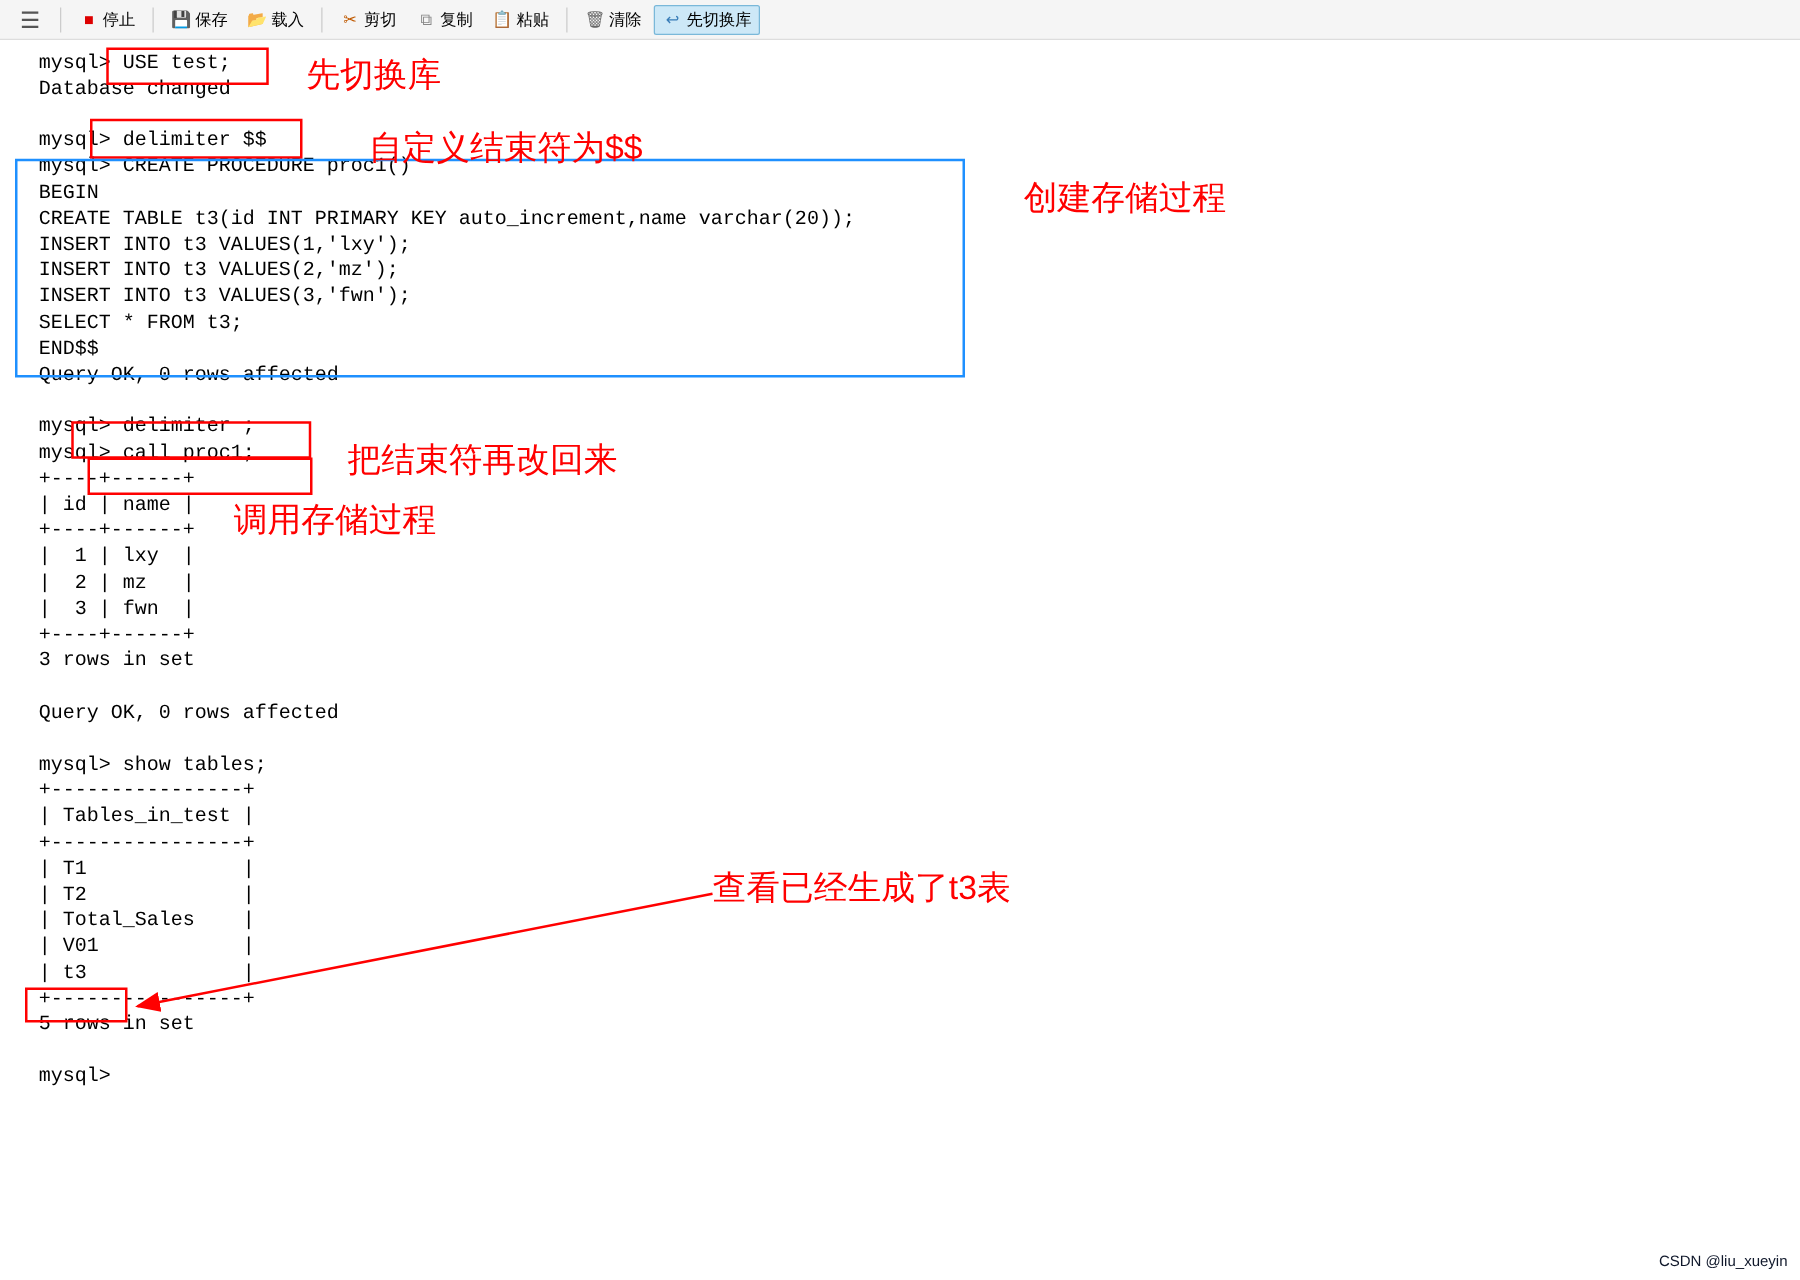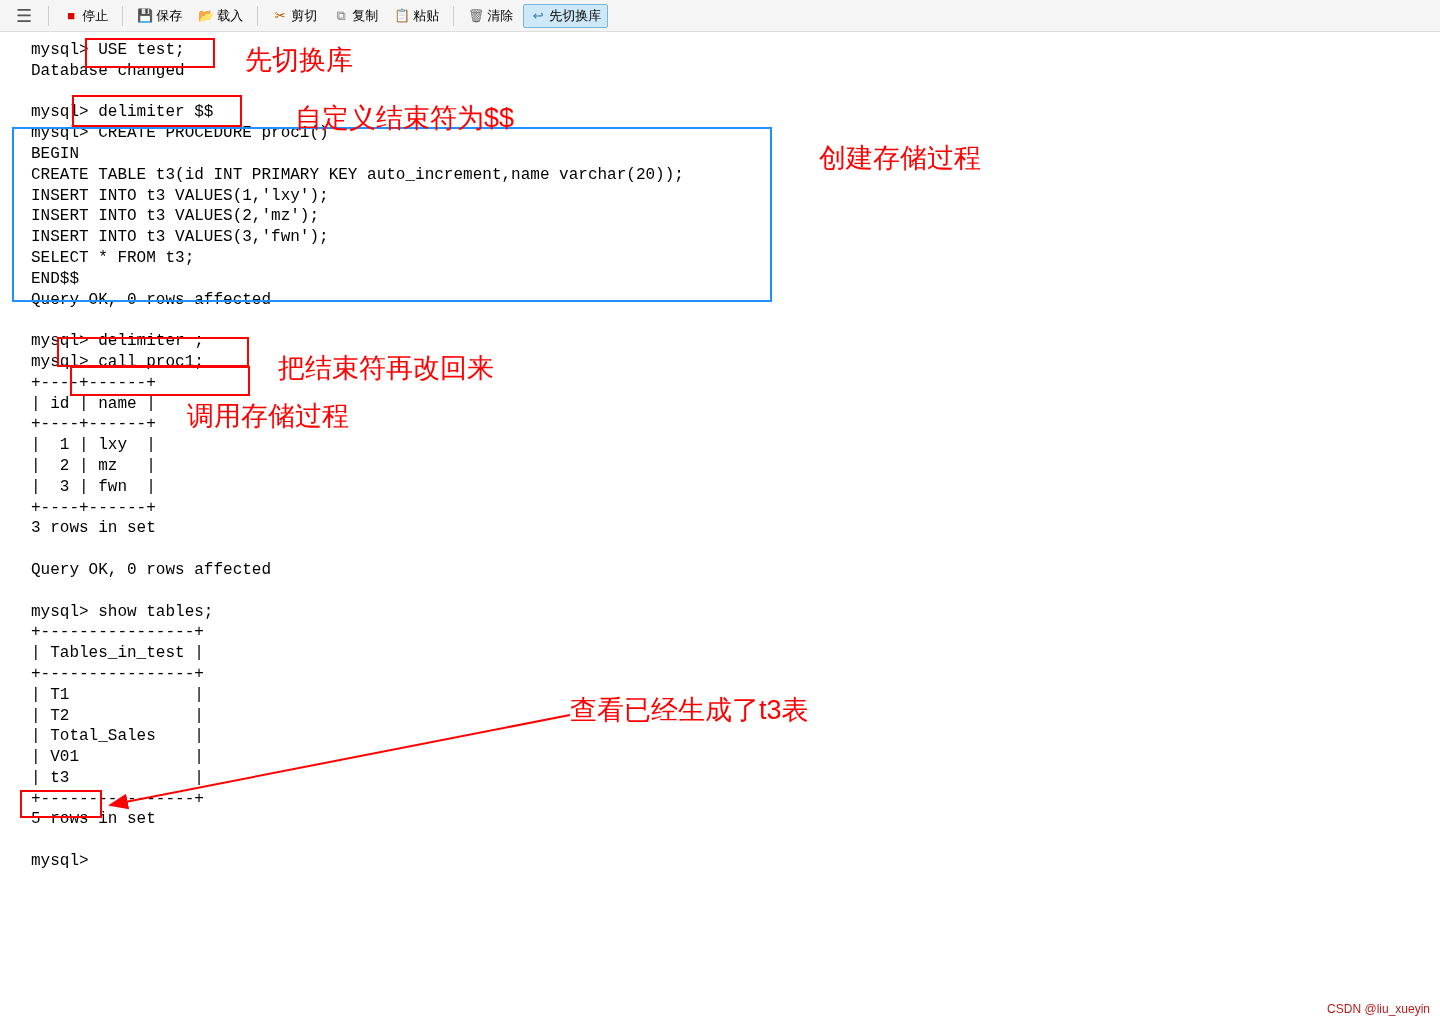"CSDN @liu_xueyin" .watermark { color: #b91c1c -> #0f172a }
